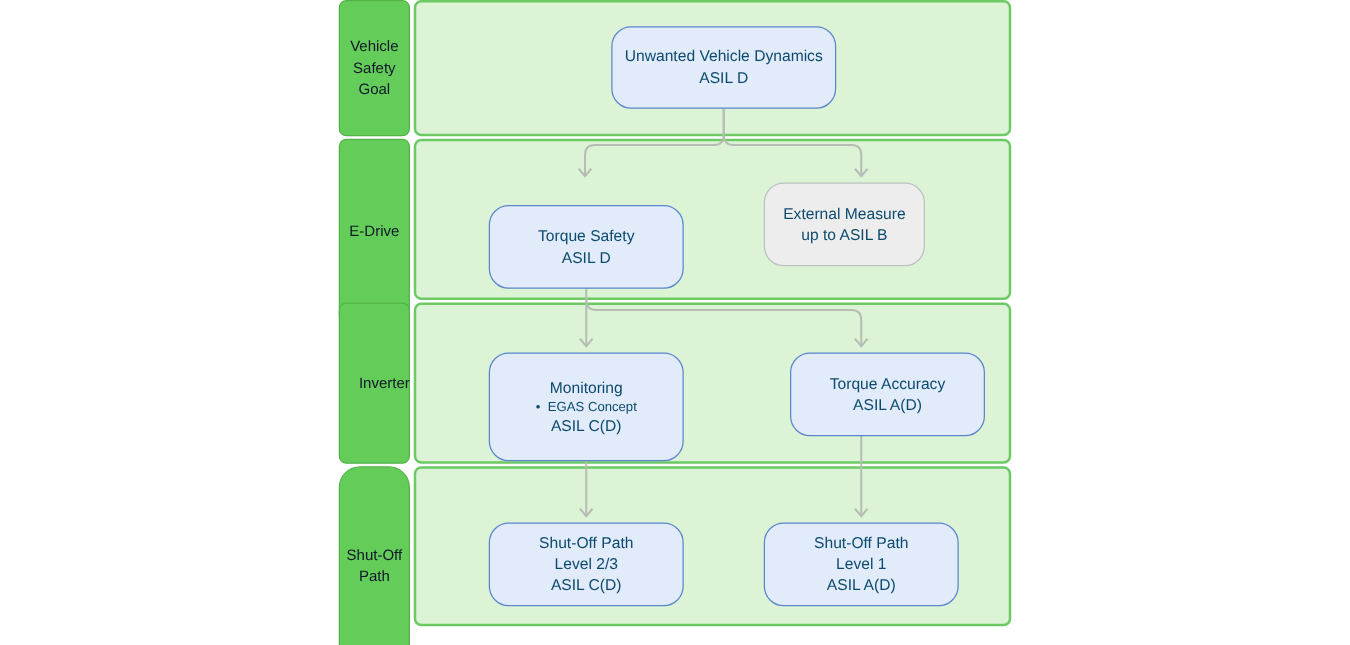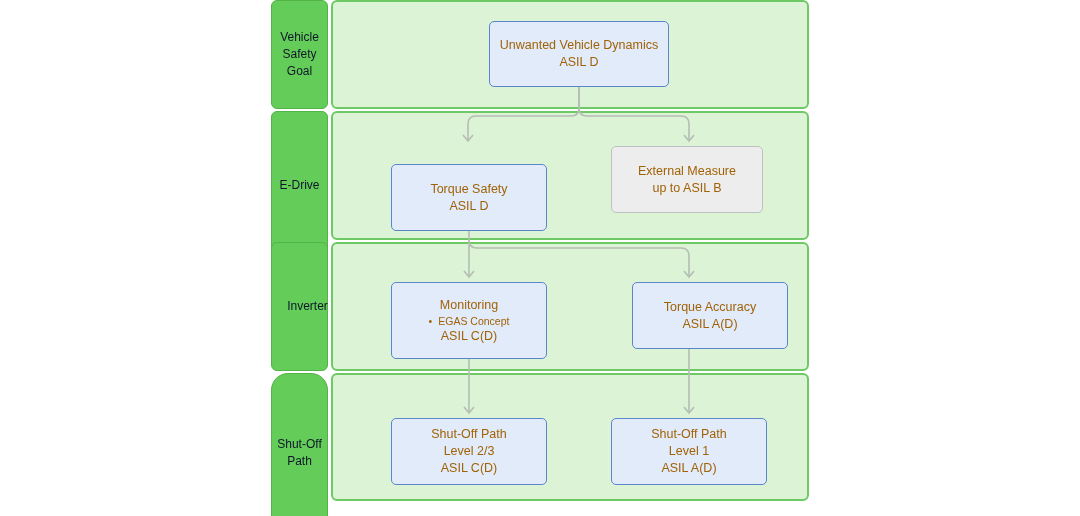"Unwanted Vehicle Dynamics" .node { border-radius: 5px -> 16px; color: #a16207 -> #0c4a6e }
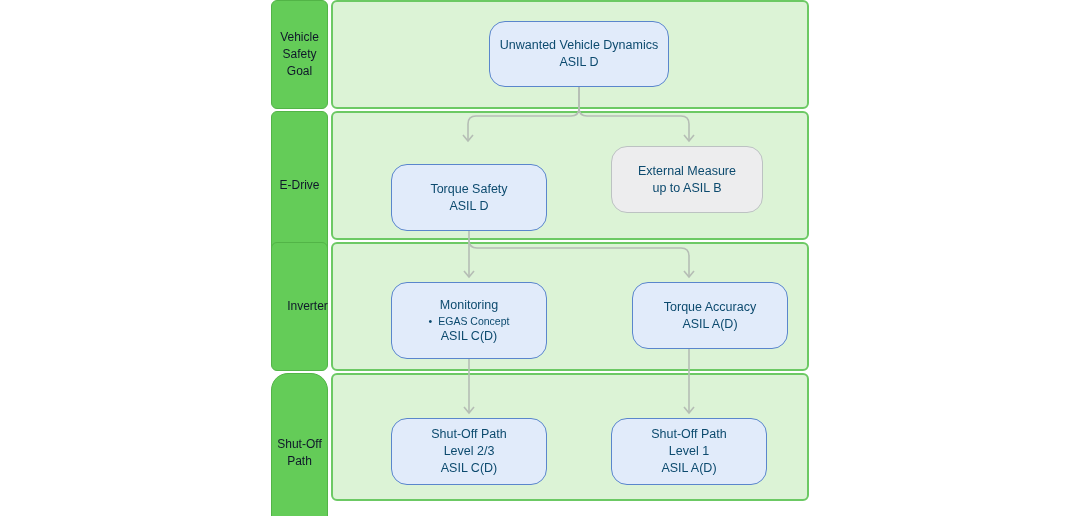"External Measure" div.node { width: 152px -> 129px }
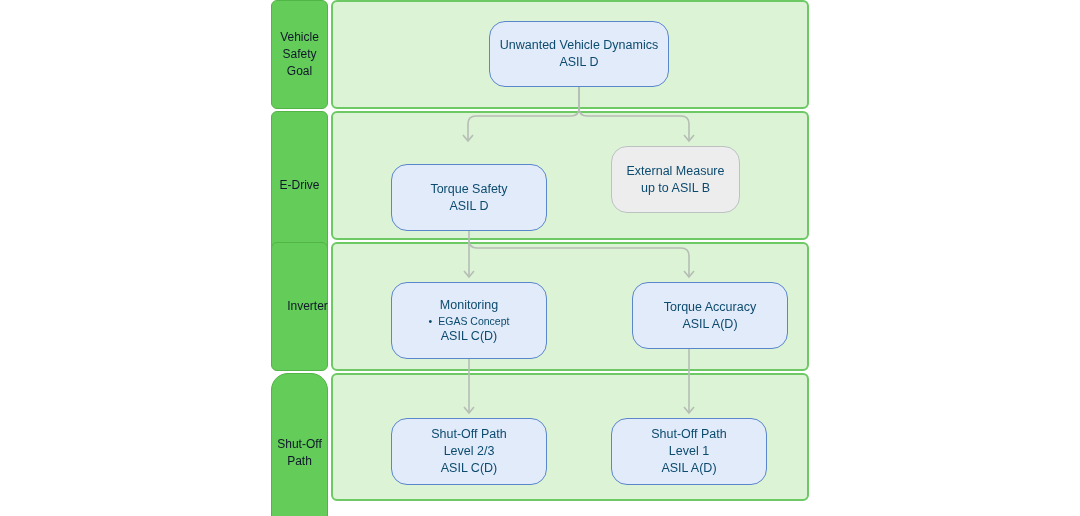"Monitoring" div.node { height: 77px -> 87px }
